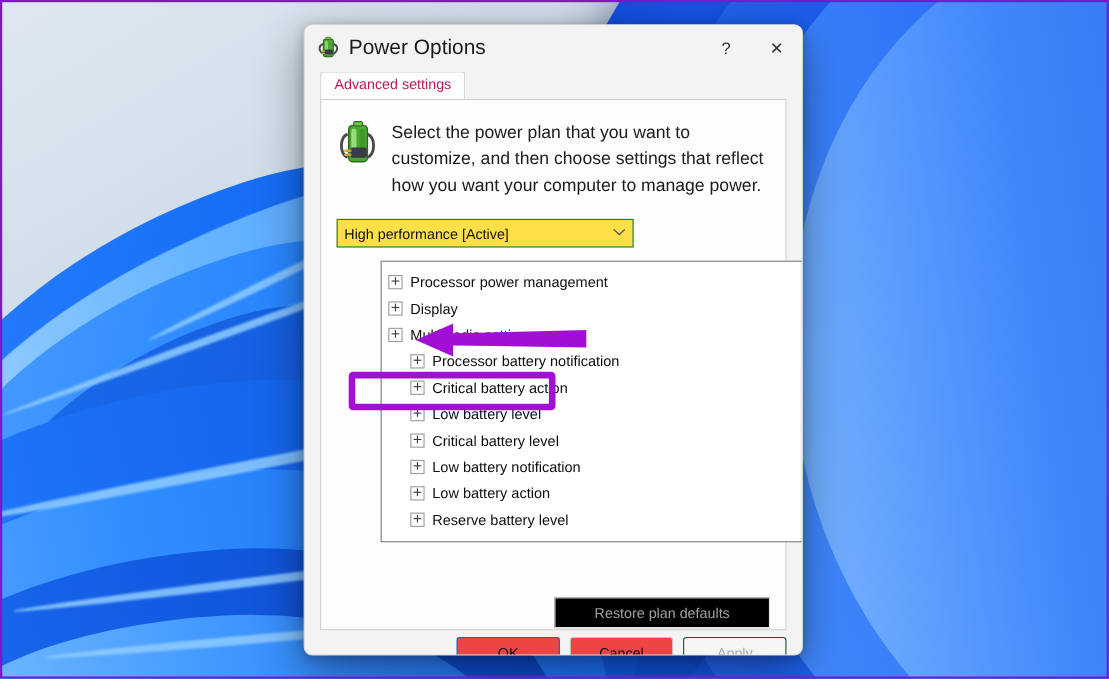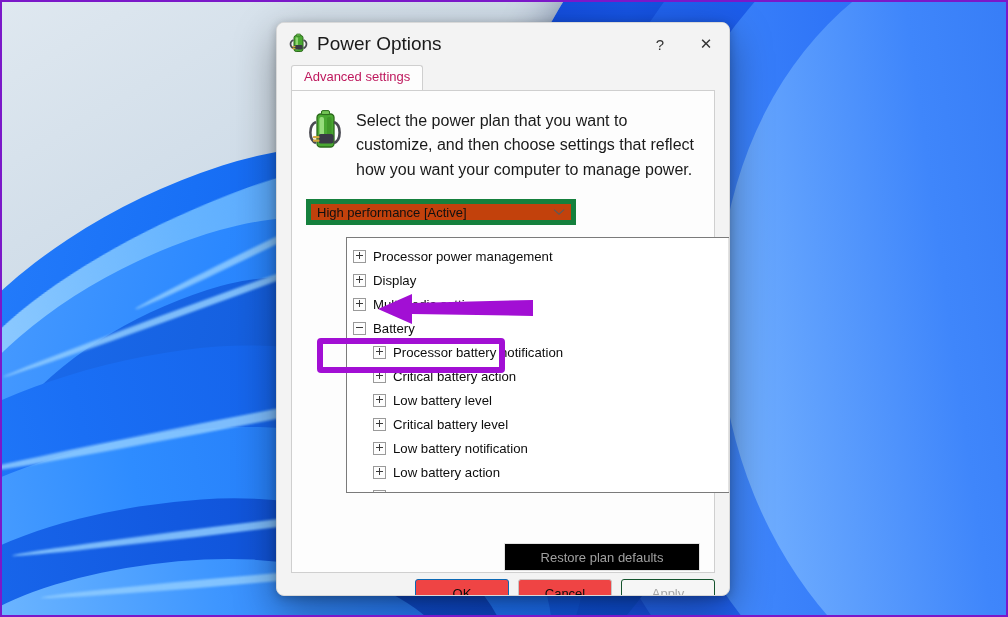"High performance [Active]" .plan-select { background: #c2410c -> #fde047; border: 5px solid #15803d -> 1px solid #15803d }
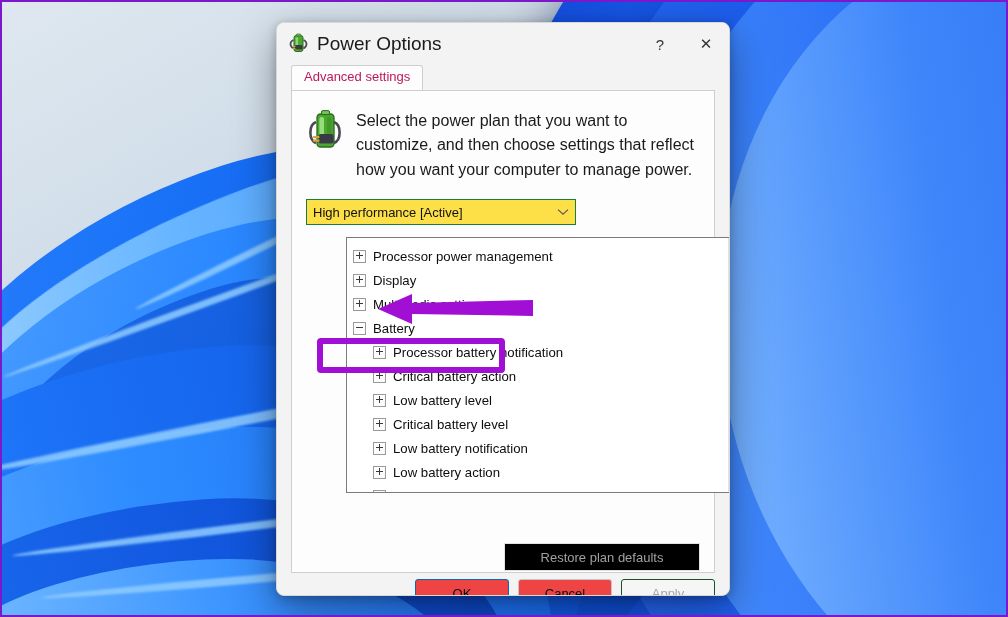"Battery" div.trow { html: <div> <span></span> <span>Battery</span> </div> -> none }
